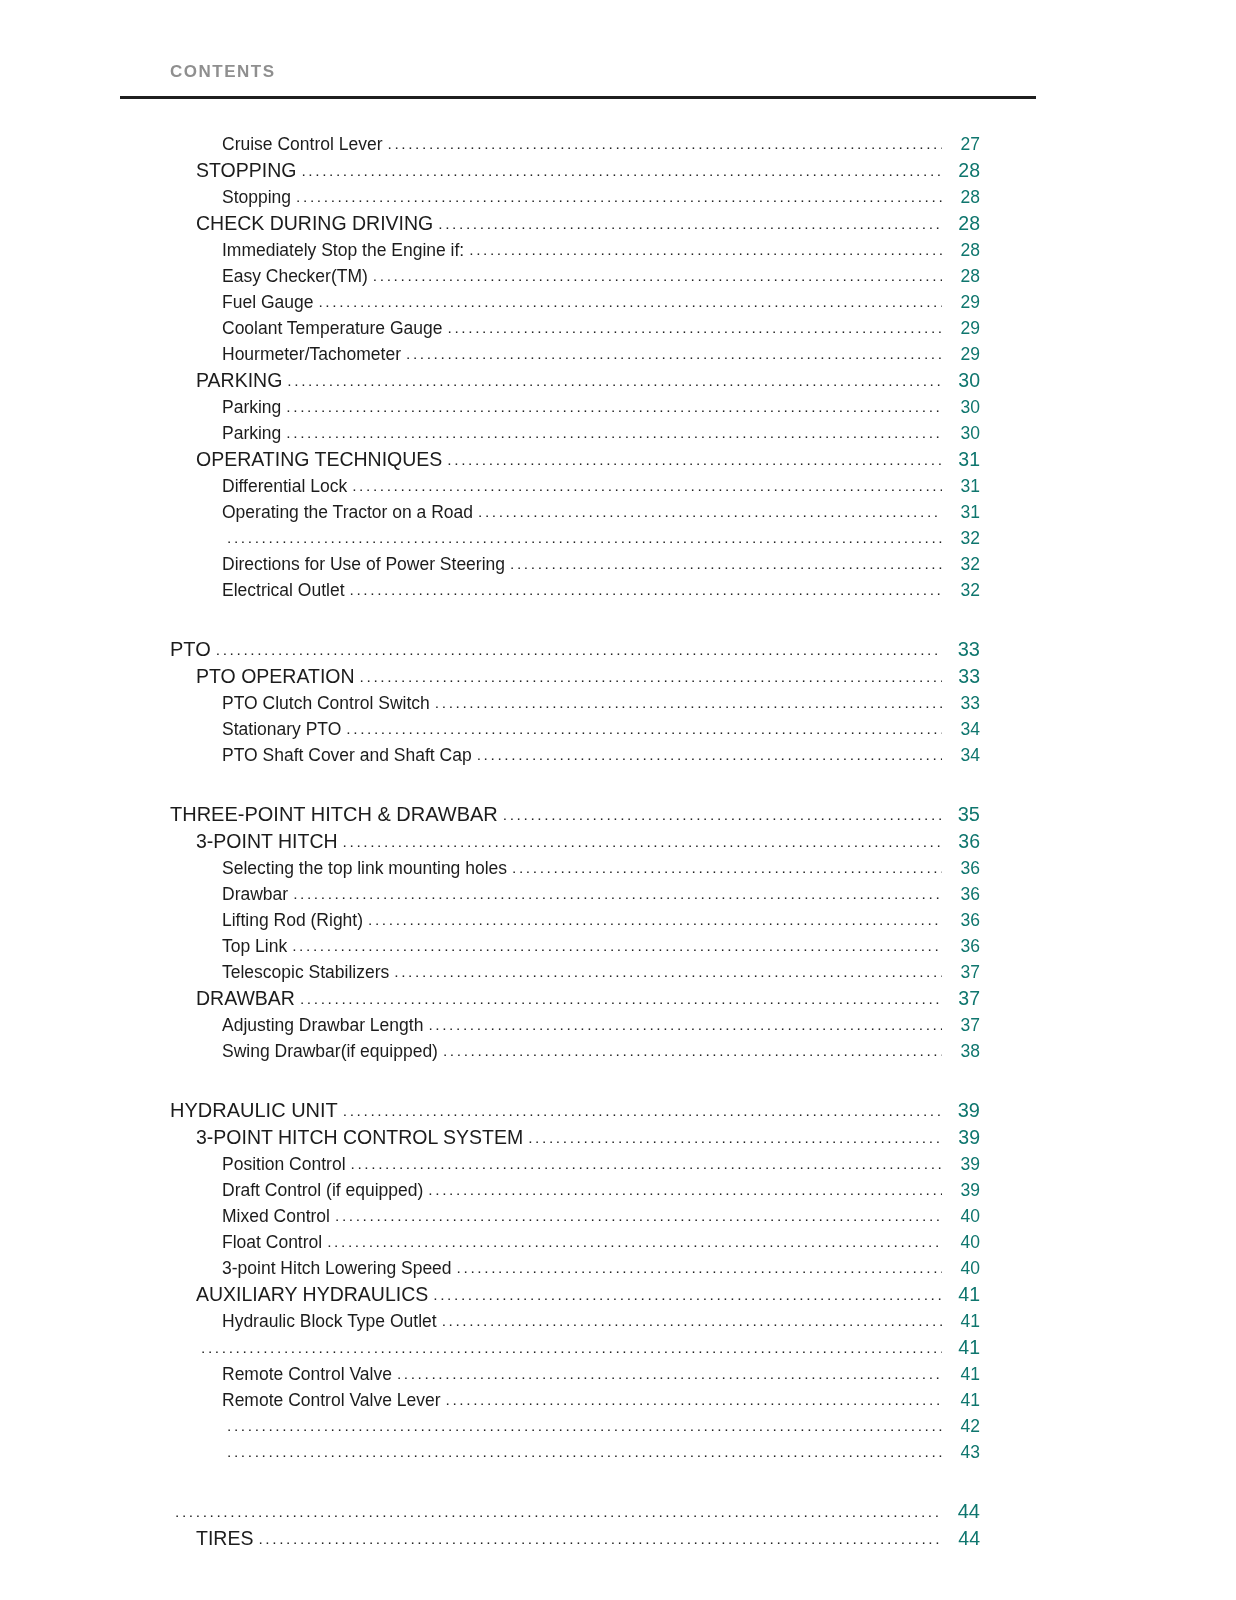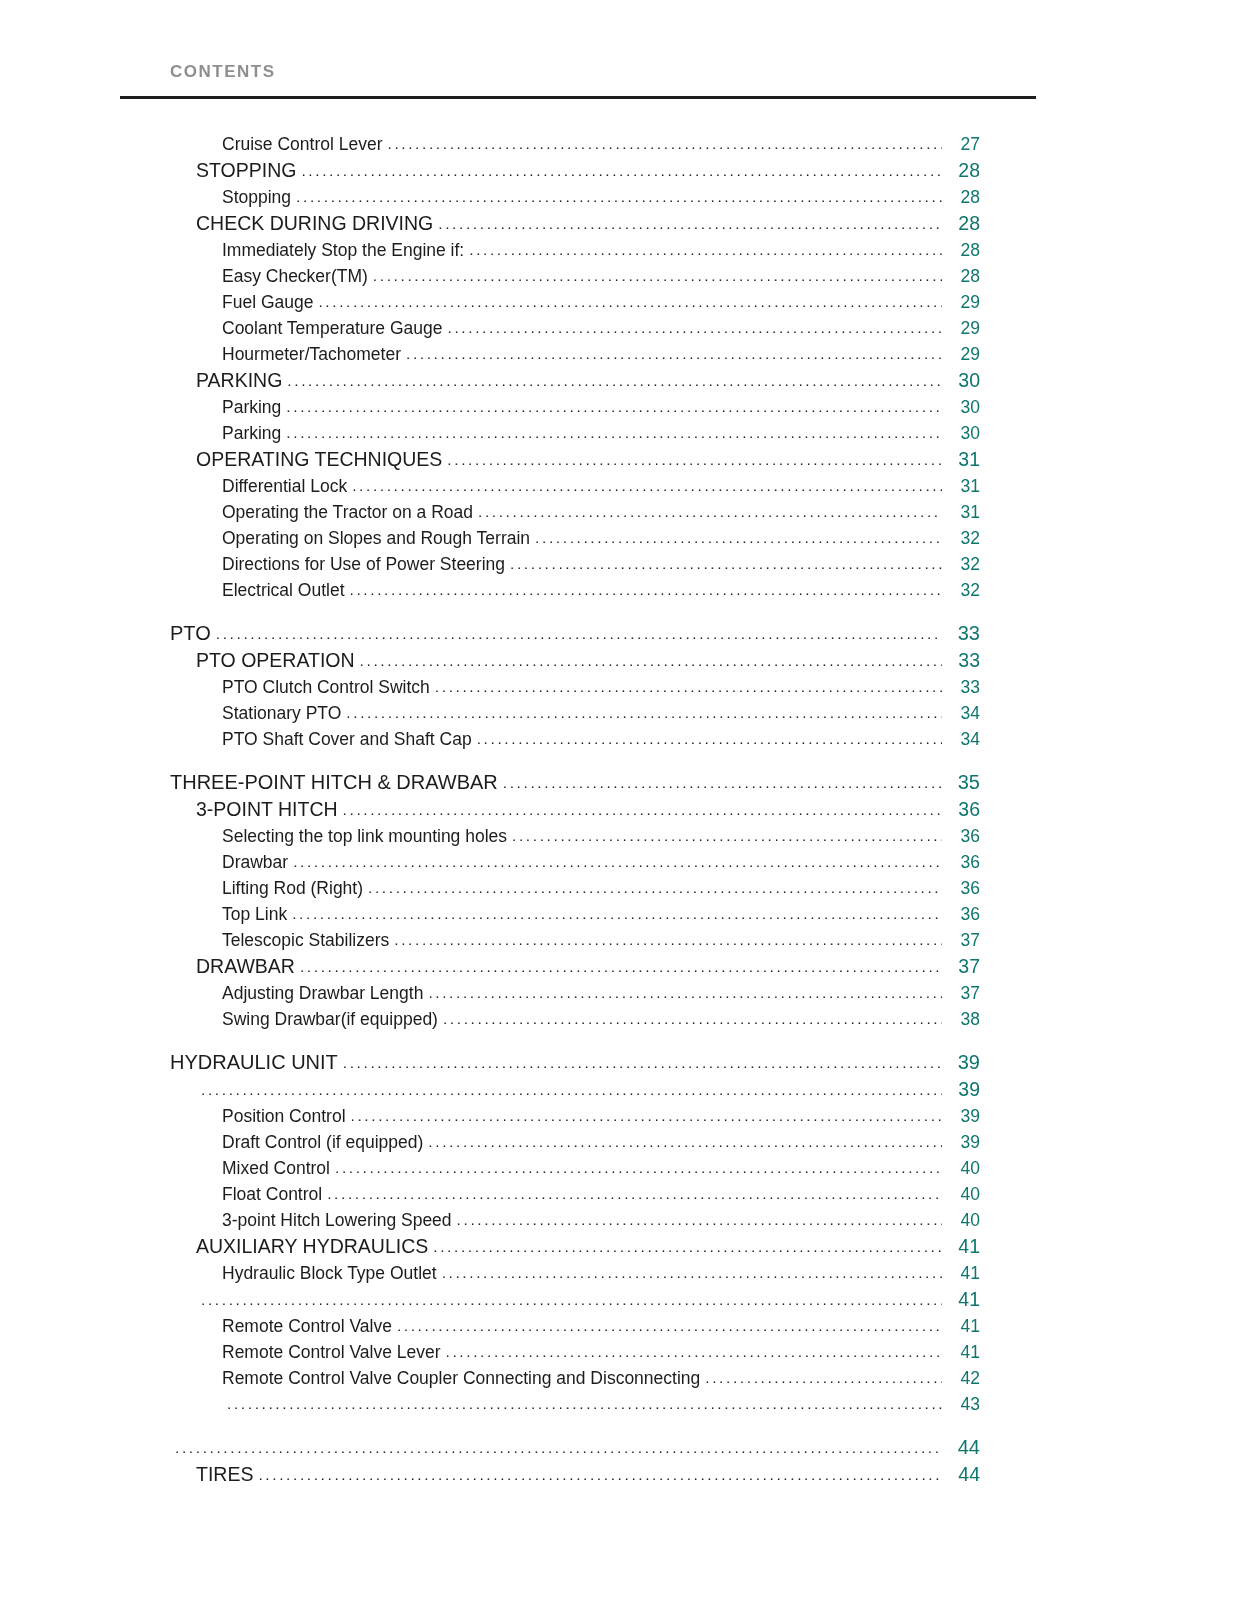"Operating on Slopes and Rough" span.toc-title { html: <span>Operating on Slopes and Rough Terrain</span> -> none }
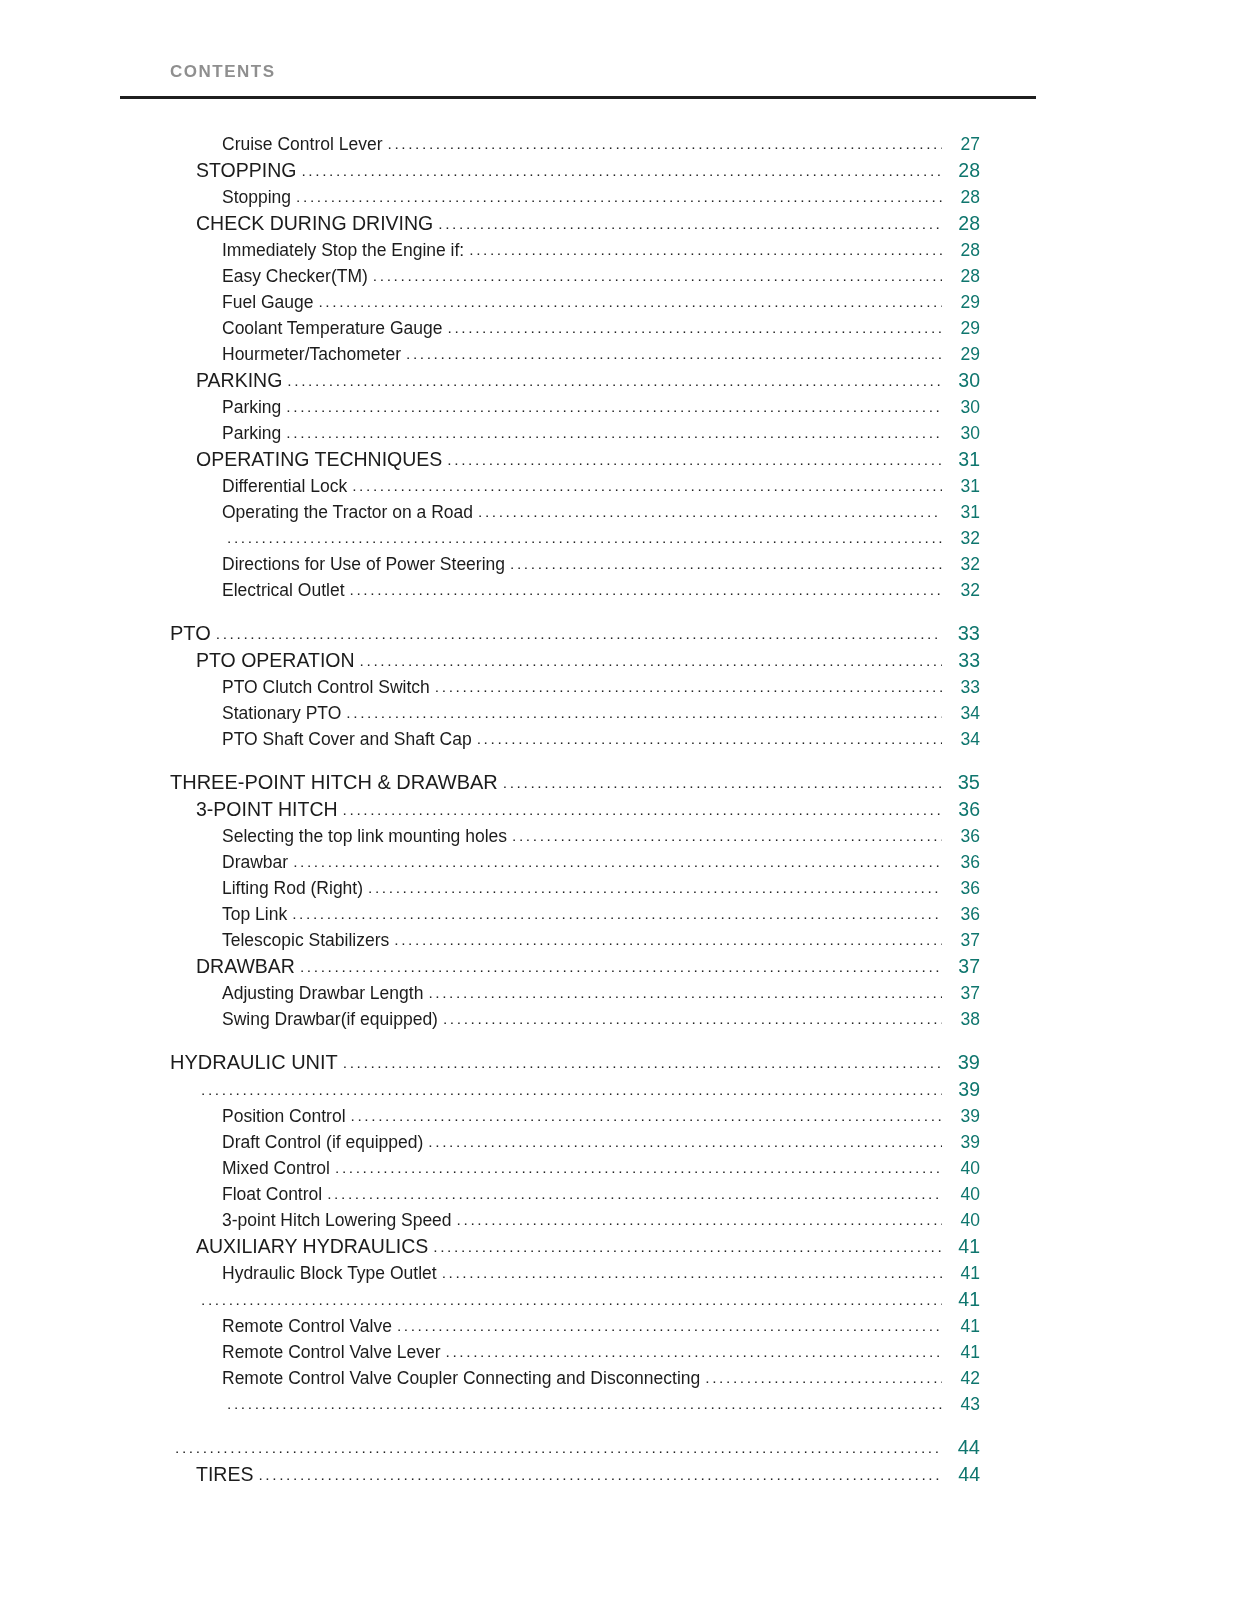"PTO" .toc-row.gap-before { margin-top: 17px -> 33px }
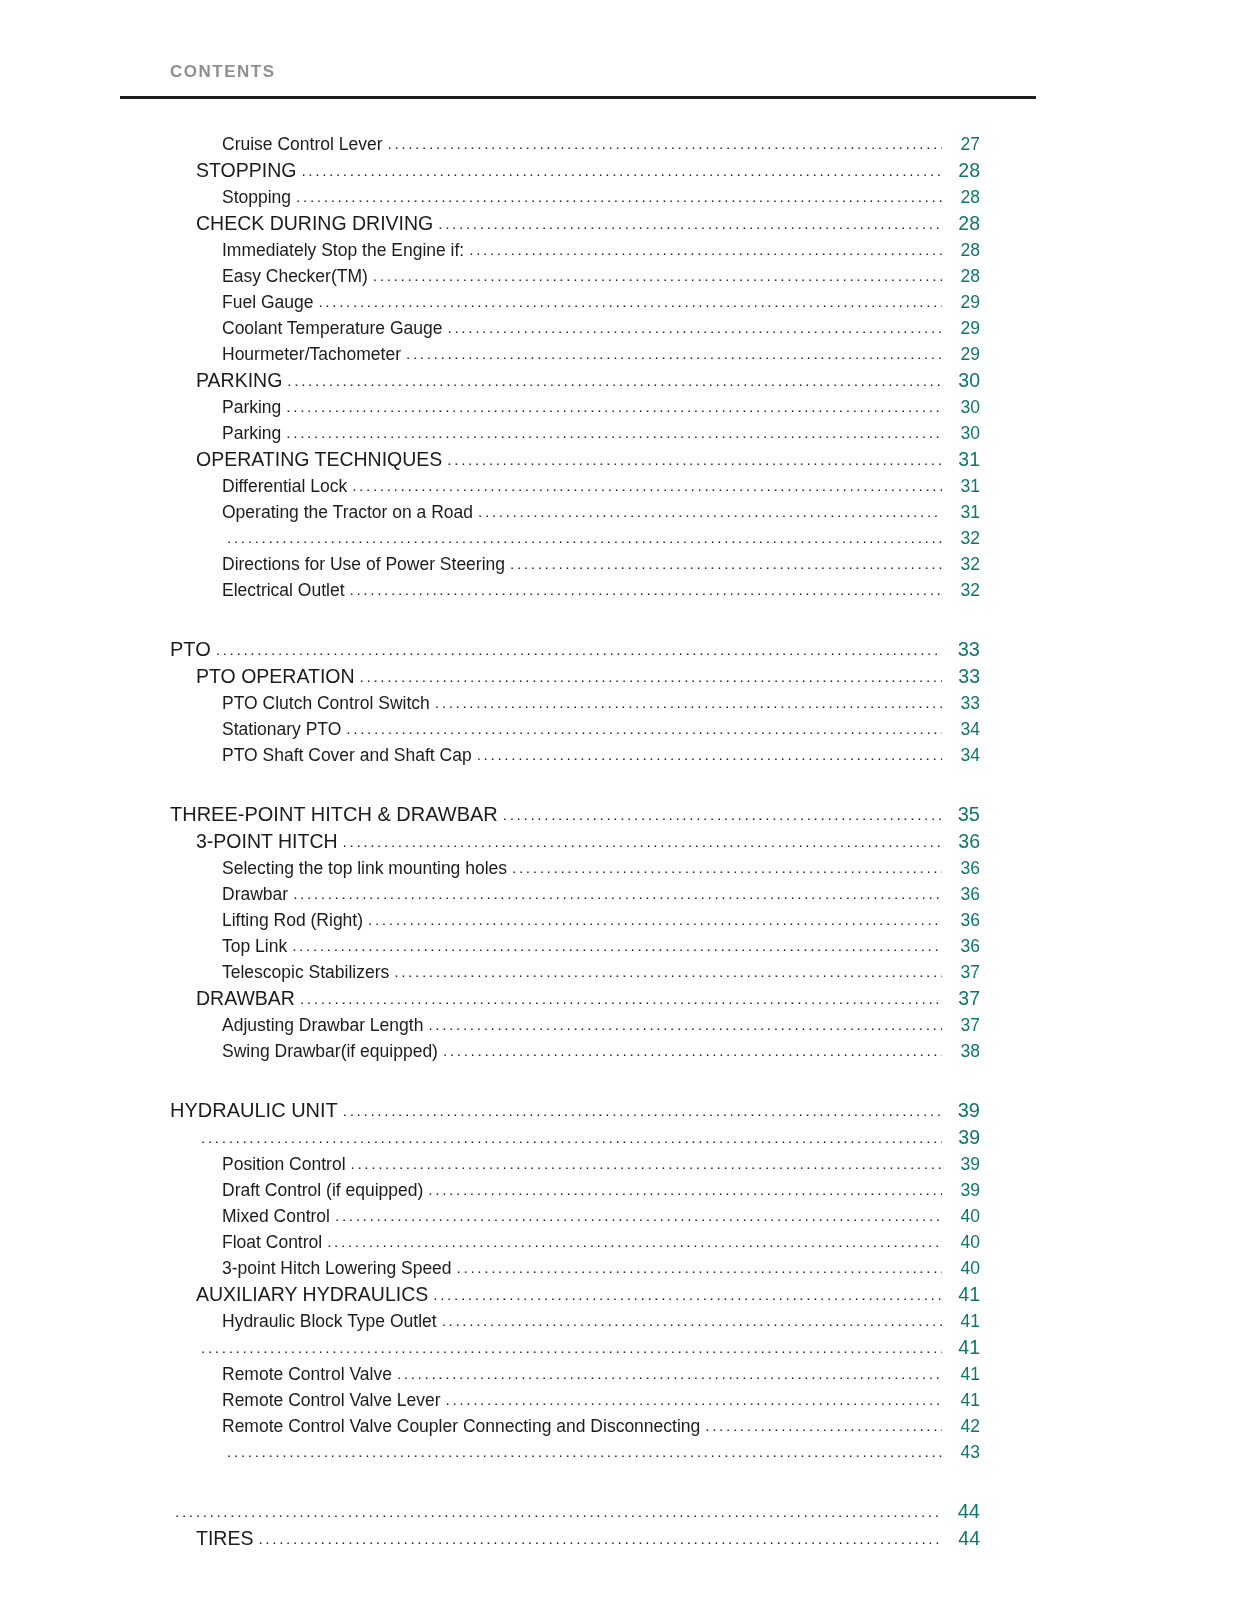"3-POINT HITCH CONTROL SYSTEM" span.toc-title { html: none -> <span>3-POINT HITCH CONTROL SYSTEM</span> }
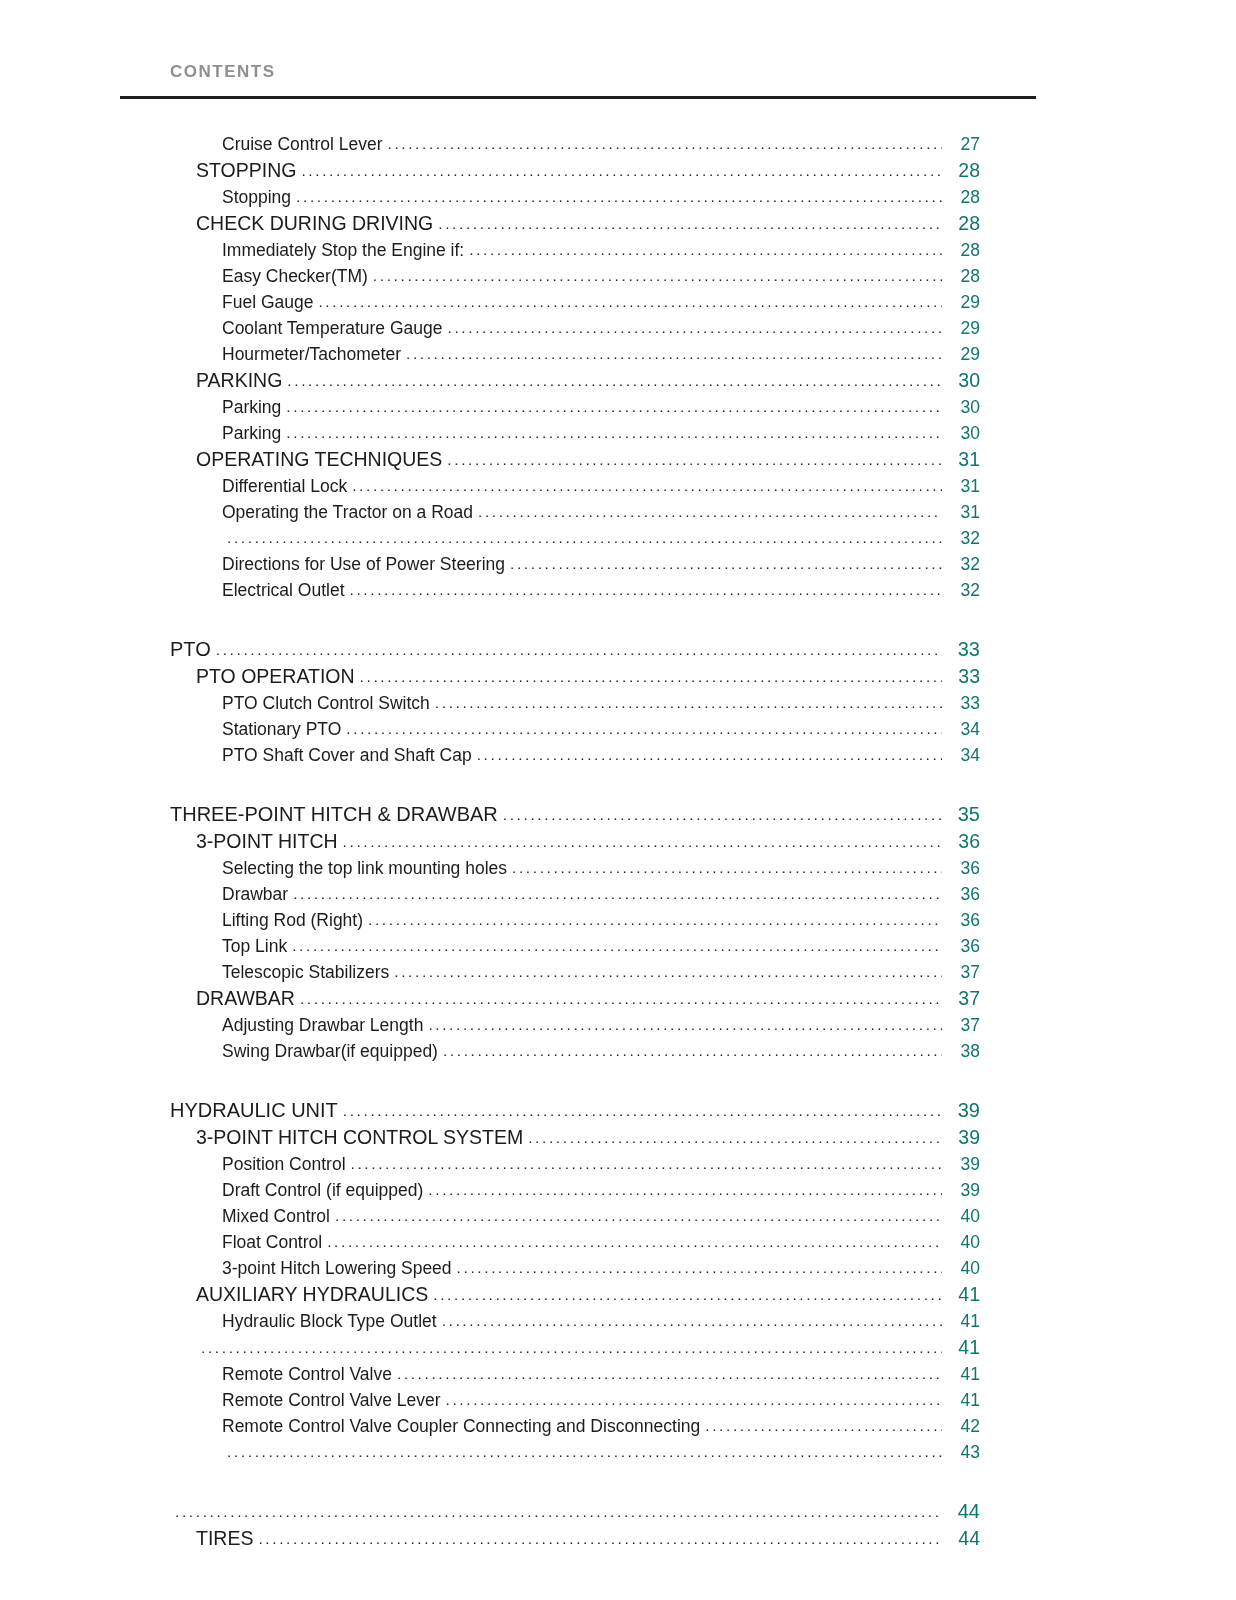"Remote Control Valve Coupler Connecting" span.toc-title { html: <span>Remote Control Valve Coupler Connecting and Disconnecting</span> -> none }
